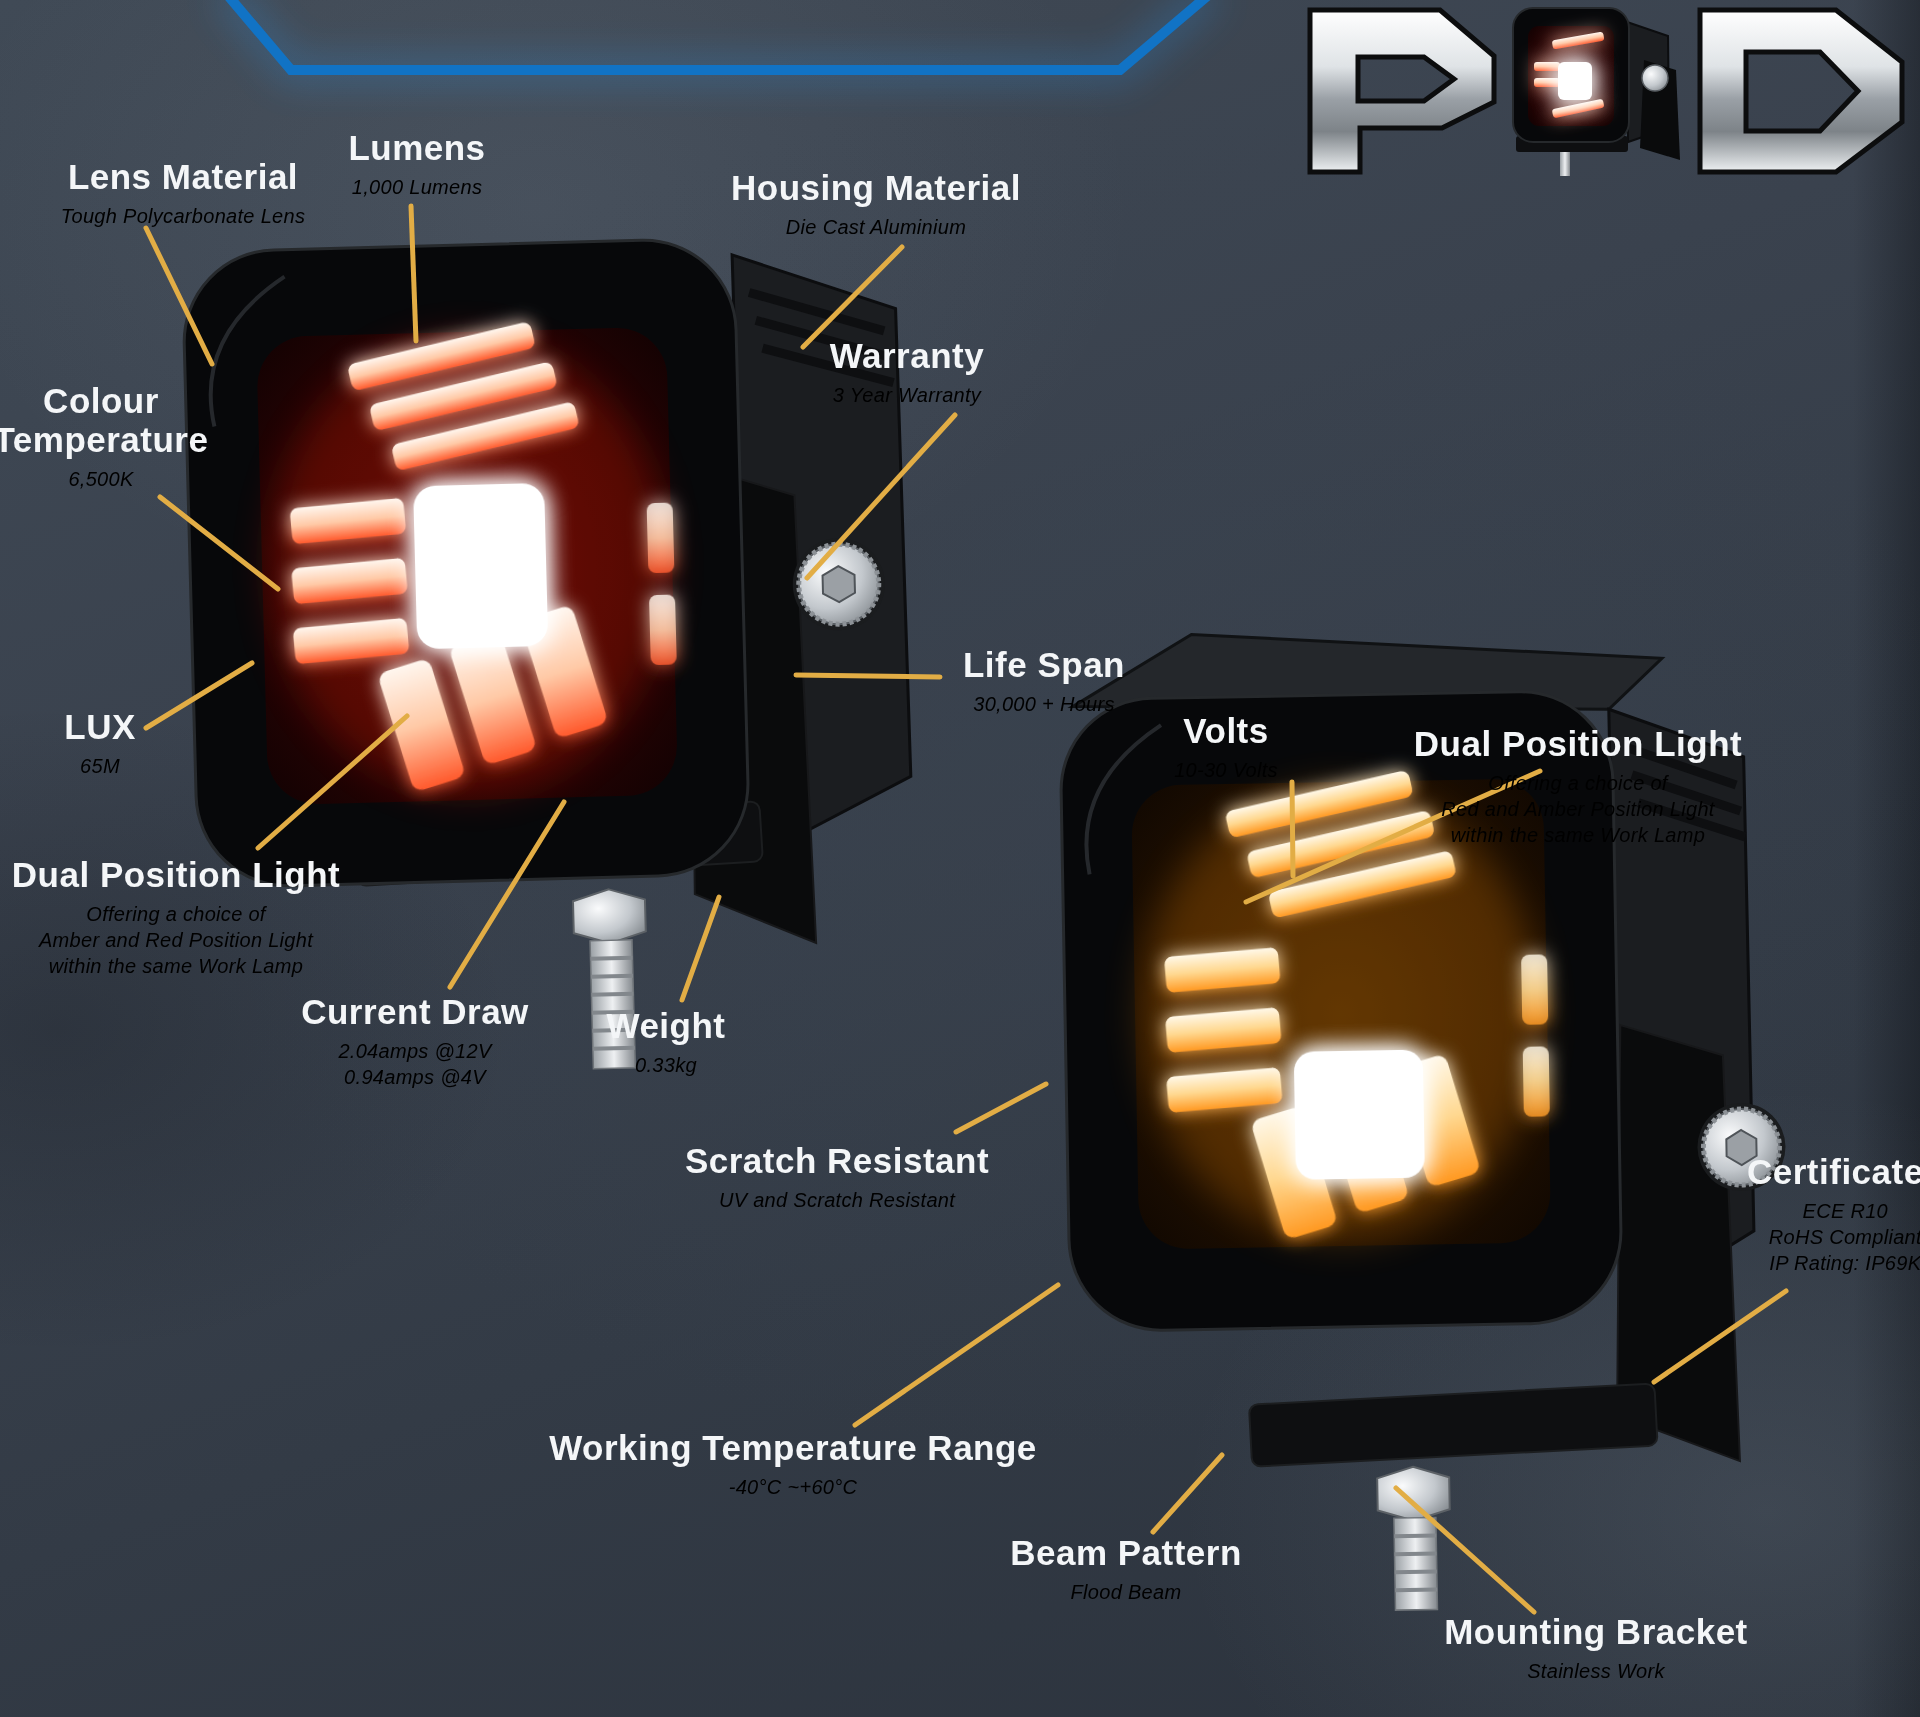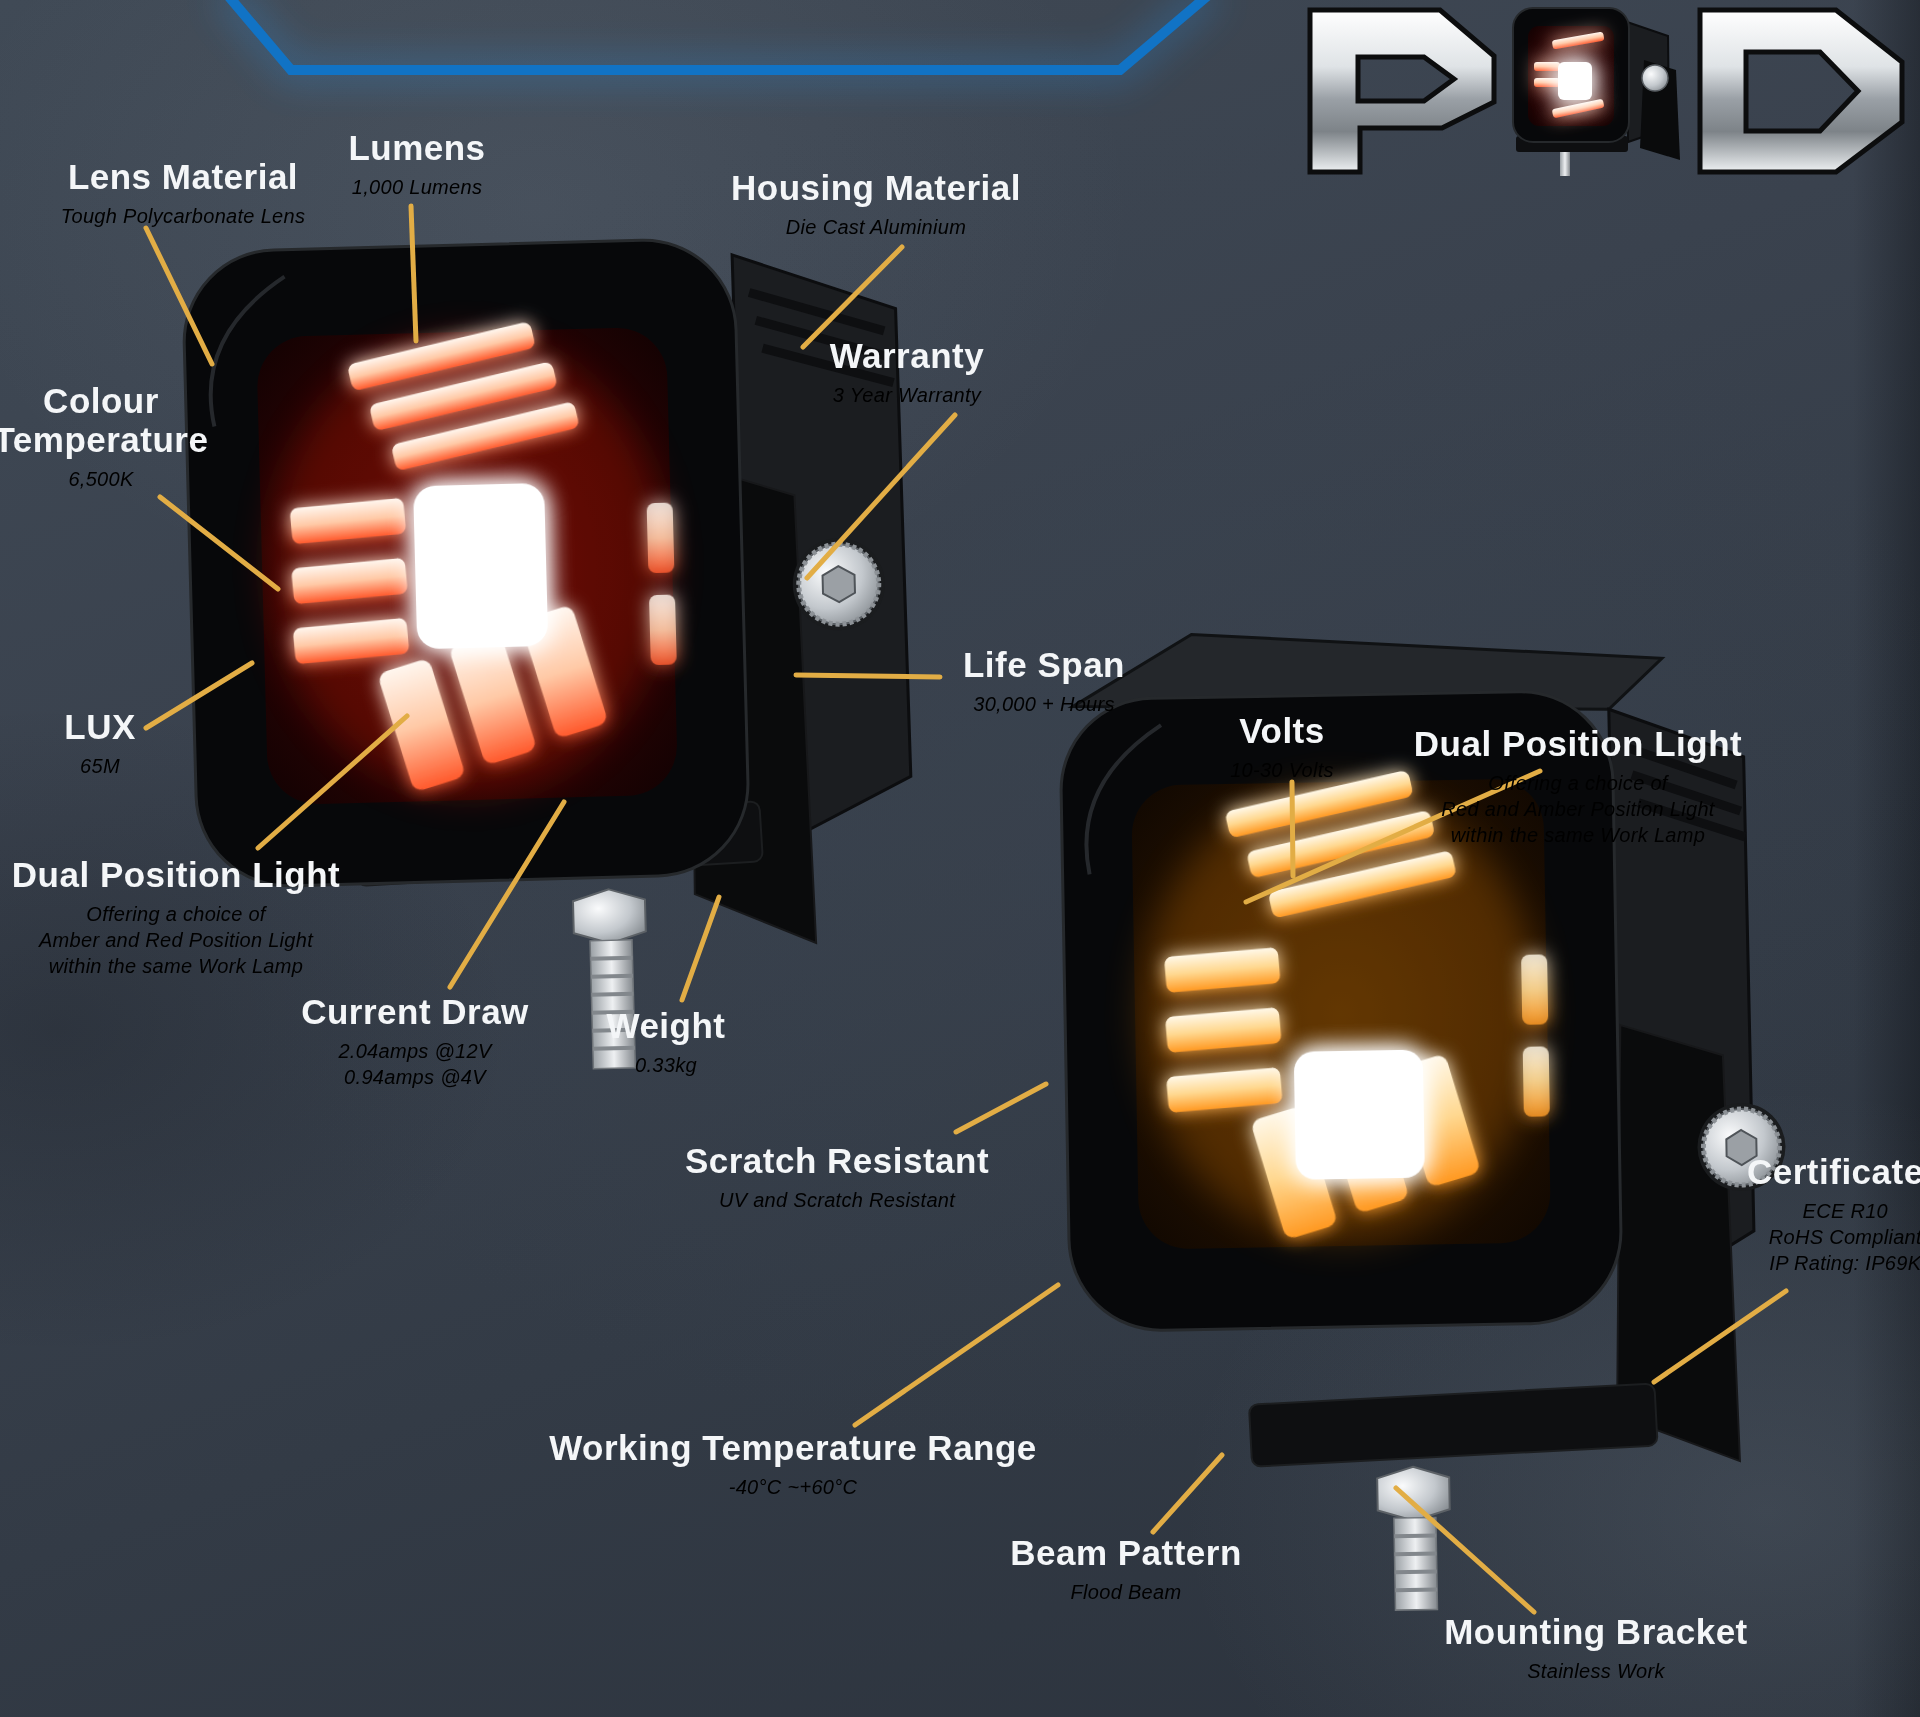"Volts" div.callout { left: 1282px -> 1226px }
